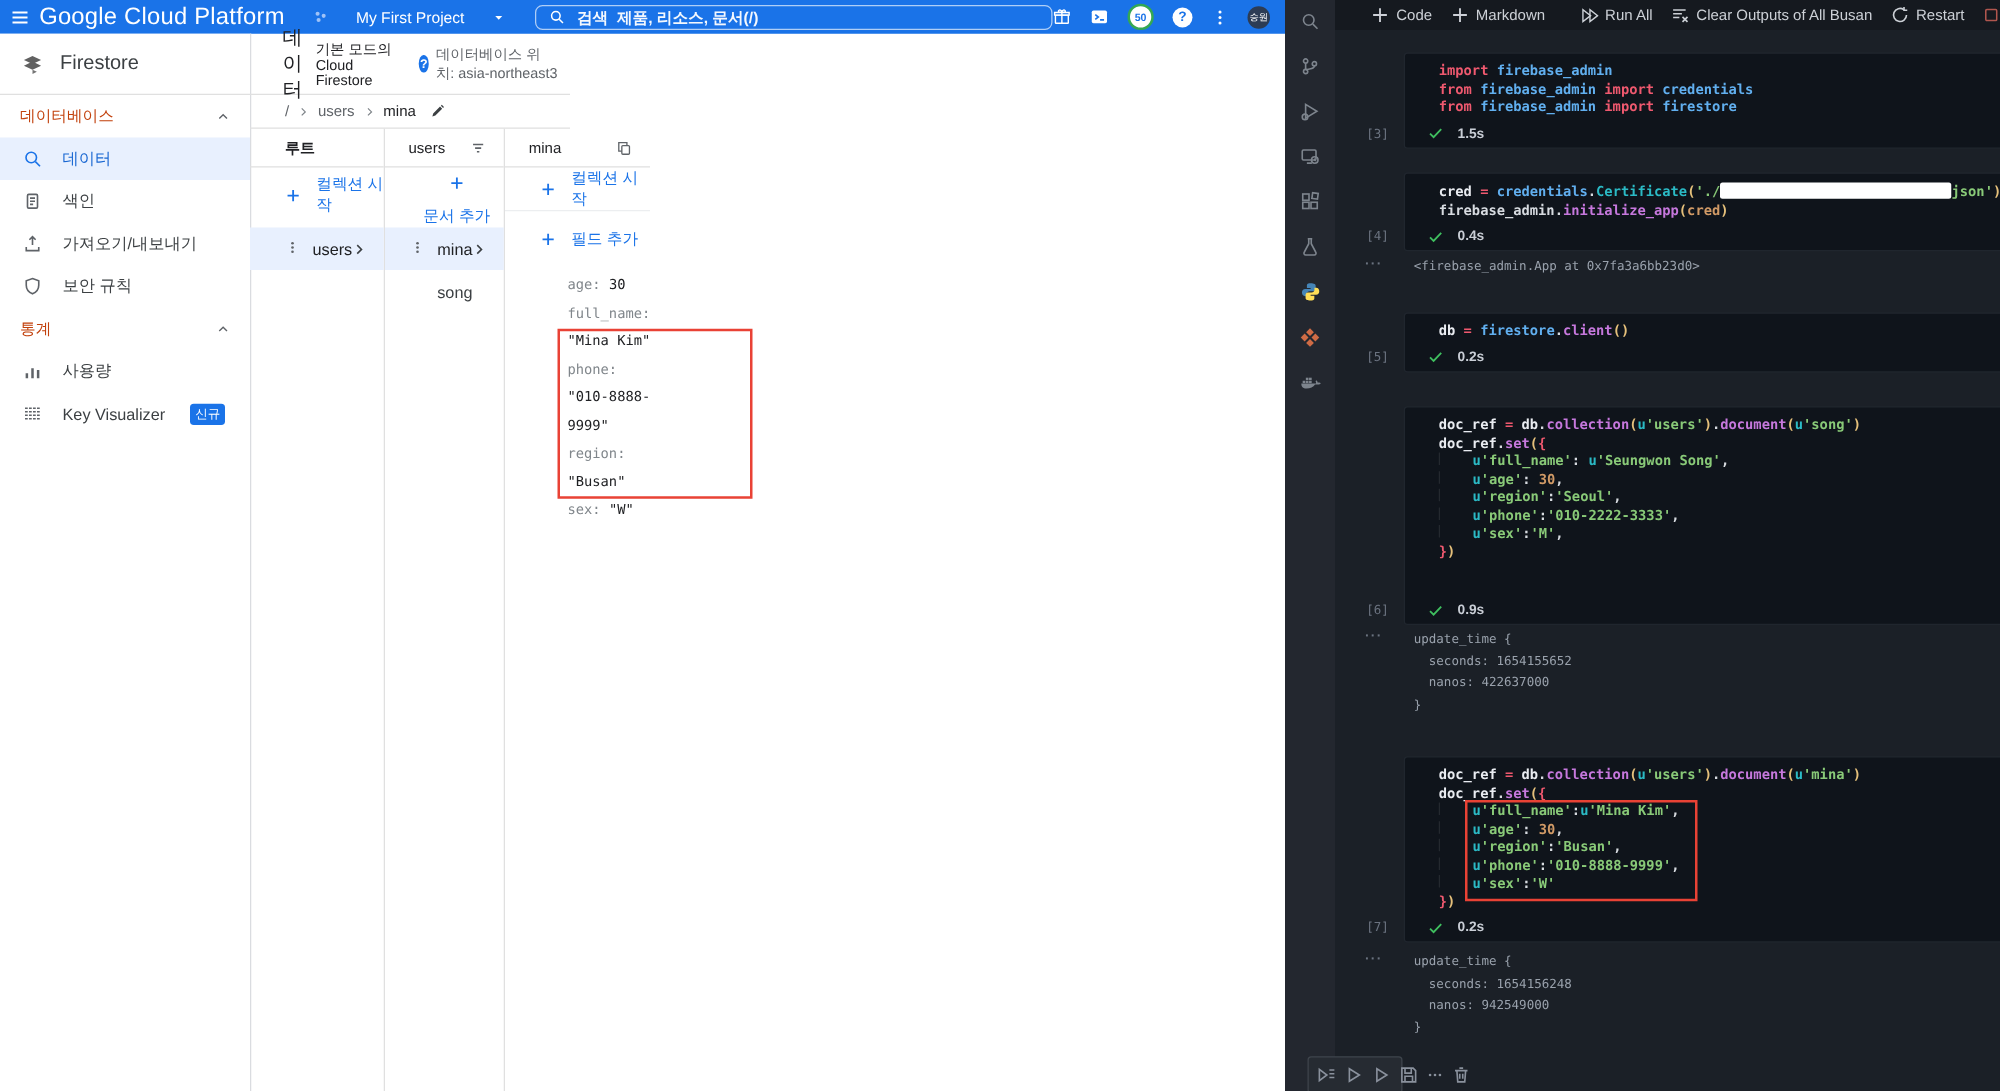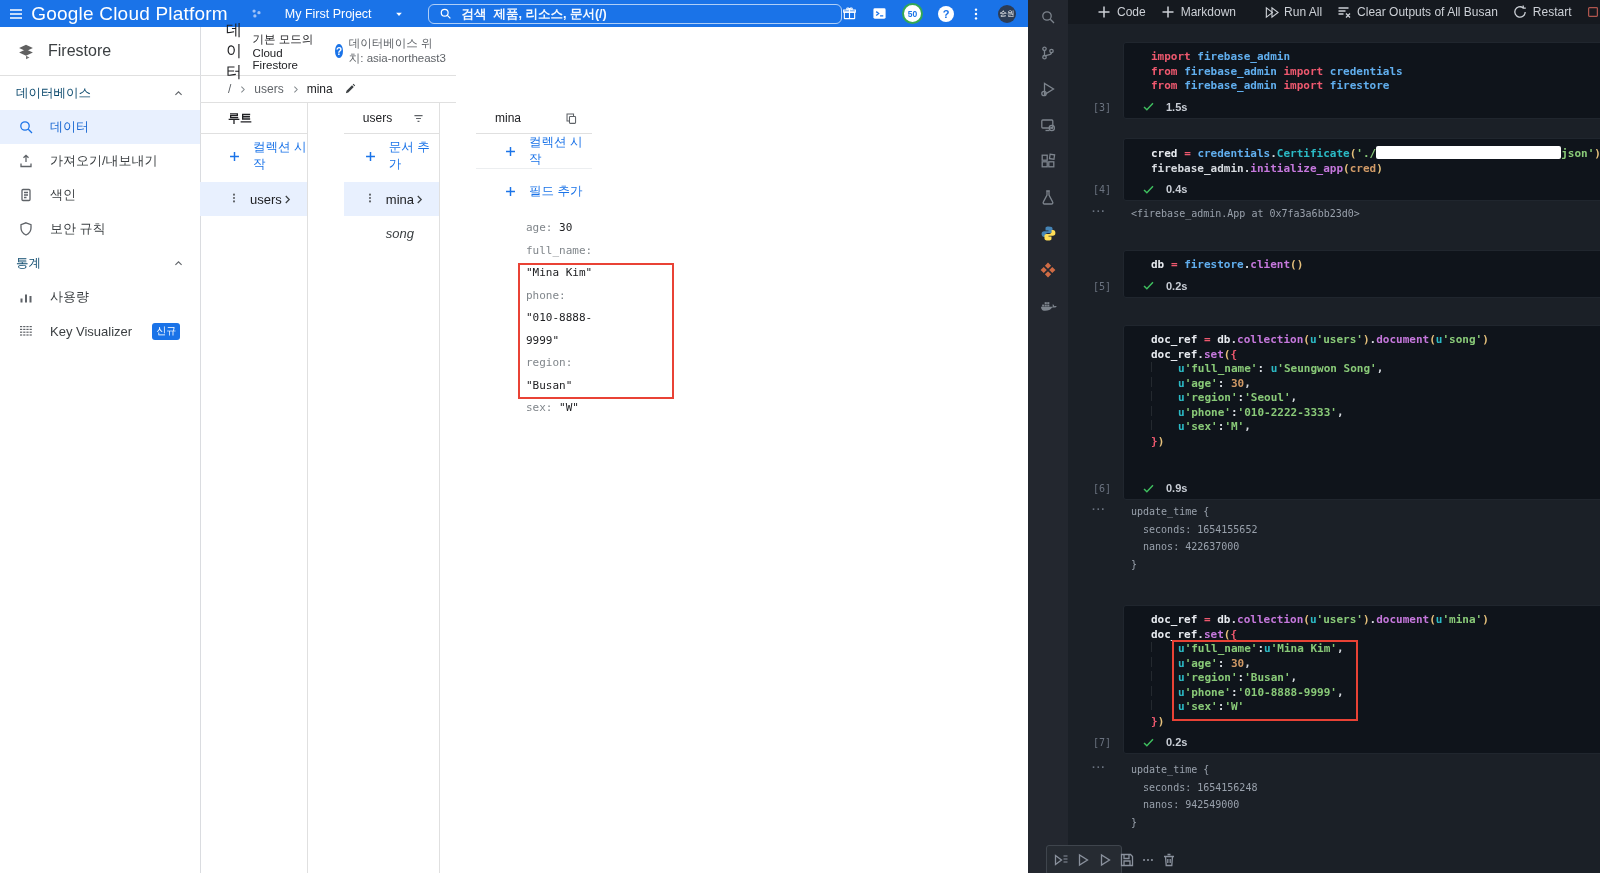"데이터베이스" .nav-sec { color: #0c4a6e -> #c2410c }
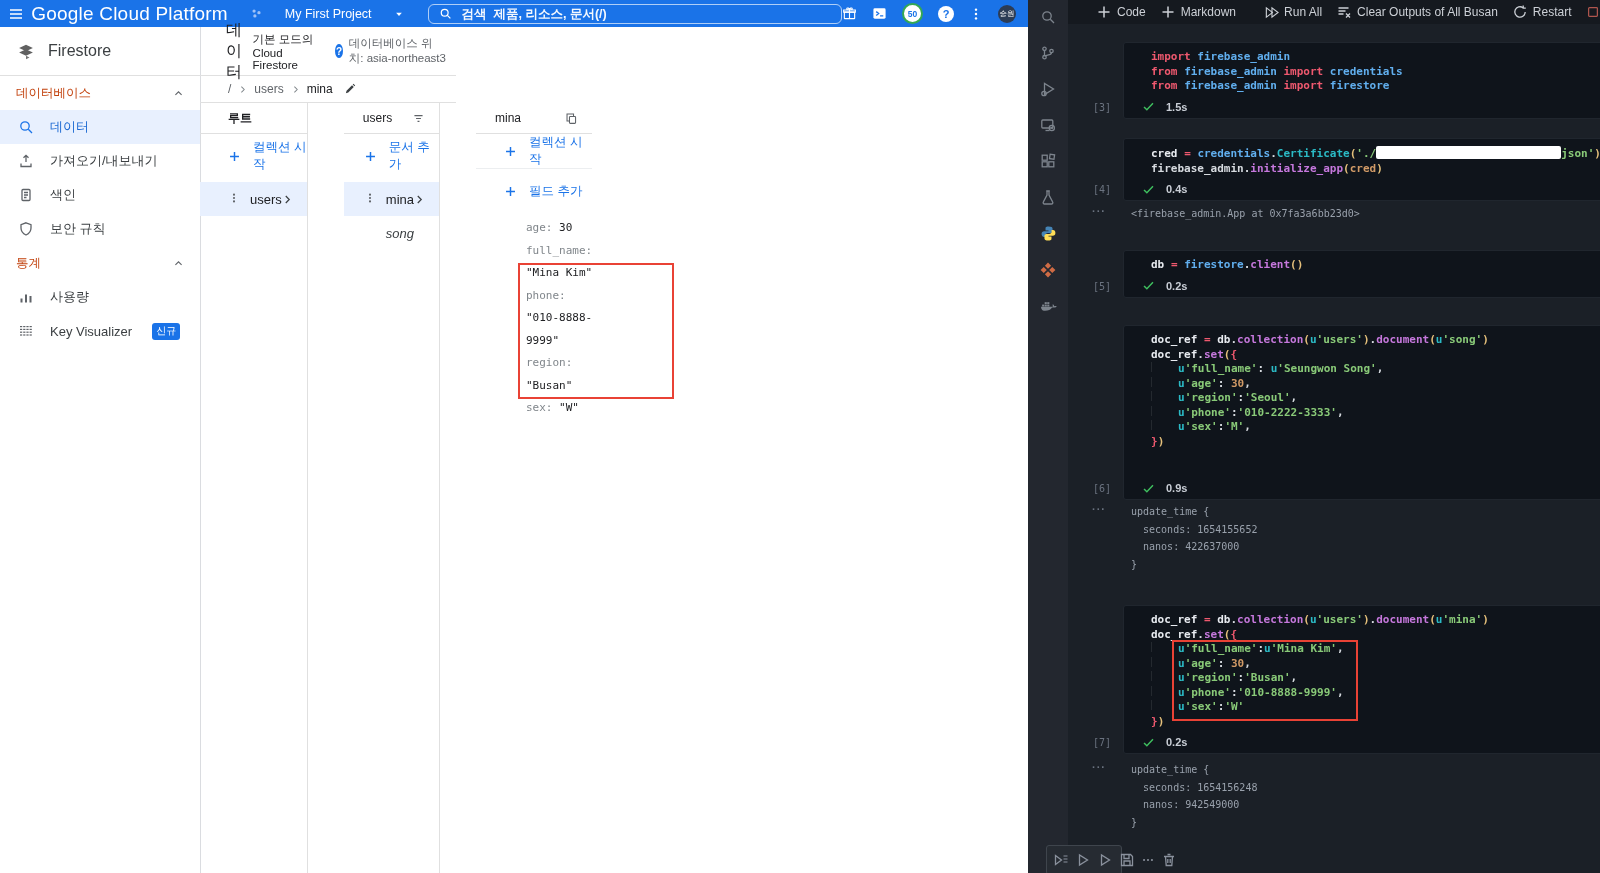"루트" .panels { gap: 36px -> none }
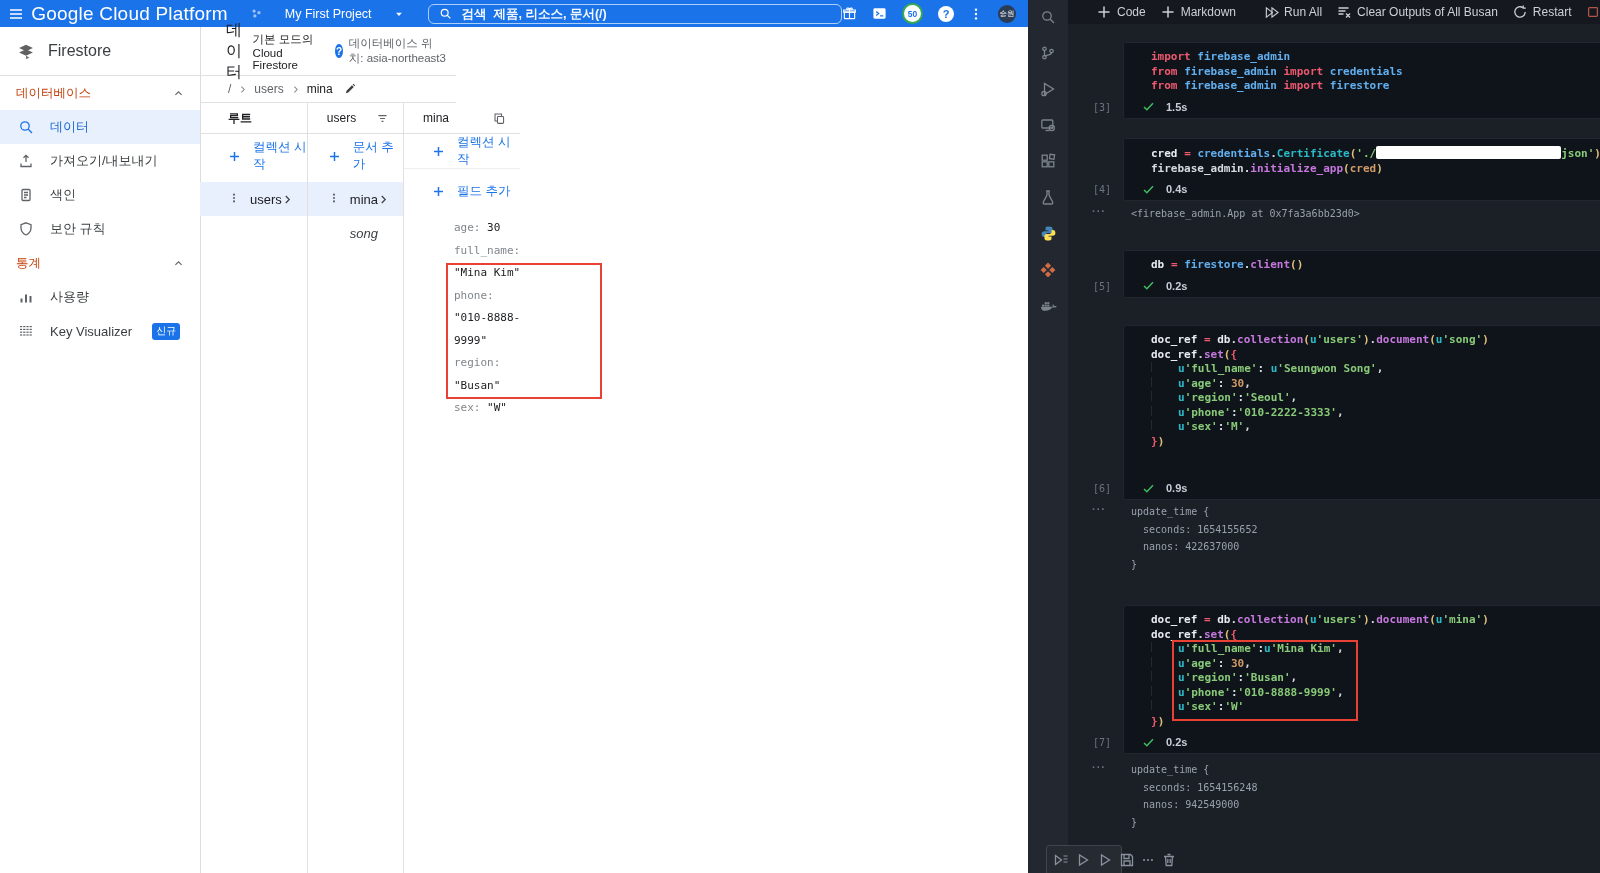"문서 추가" .p2 .panel-action { flex-direction: none -> column }
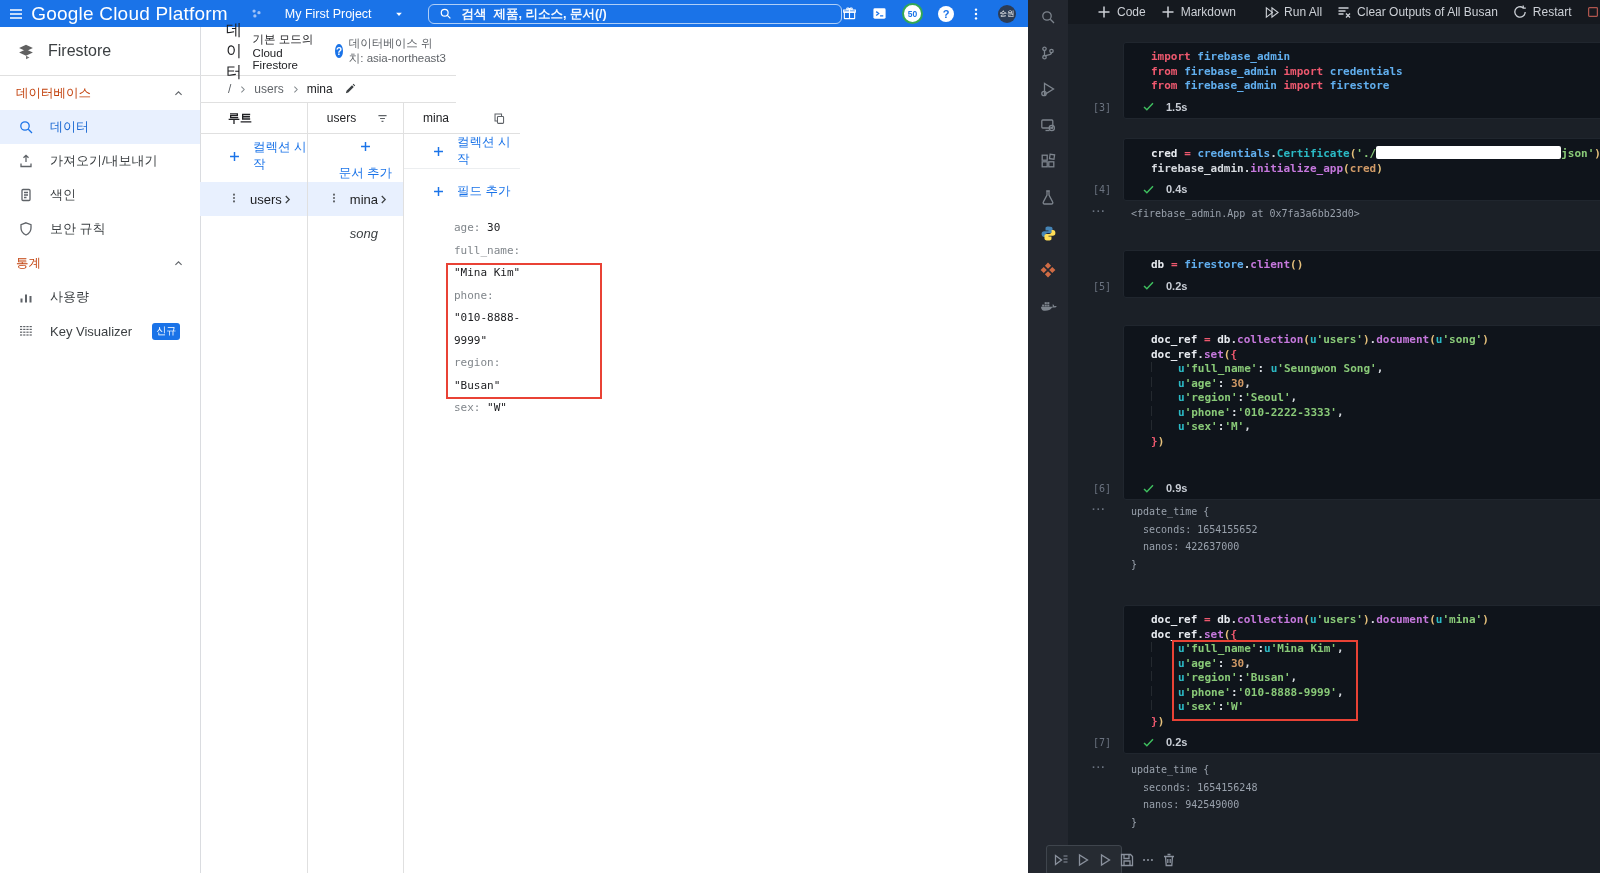"가져오기/내보내기" div.nav-item { order: before "색인" -> after "색인" }
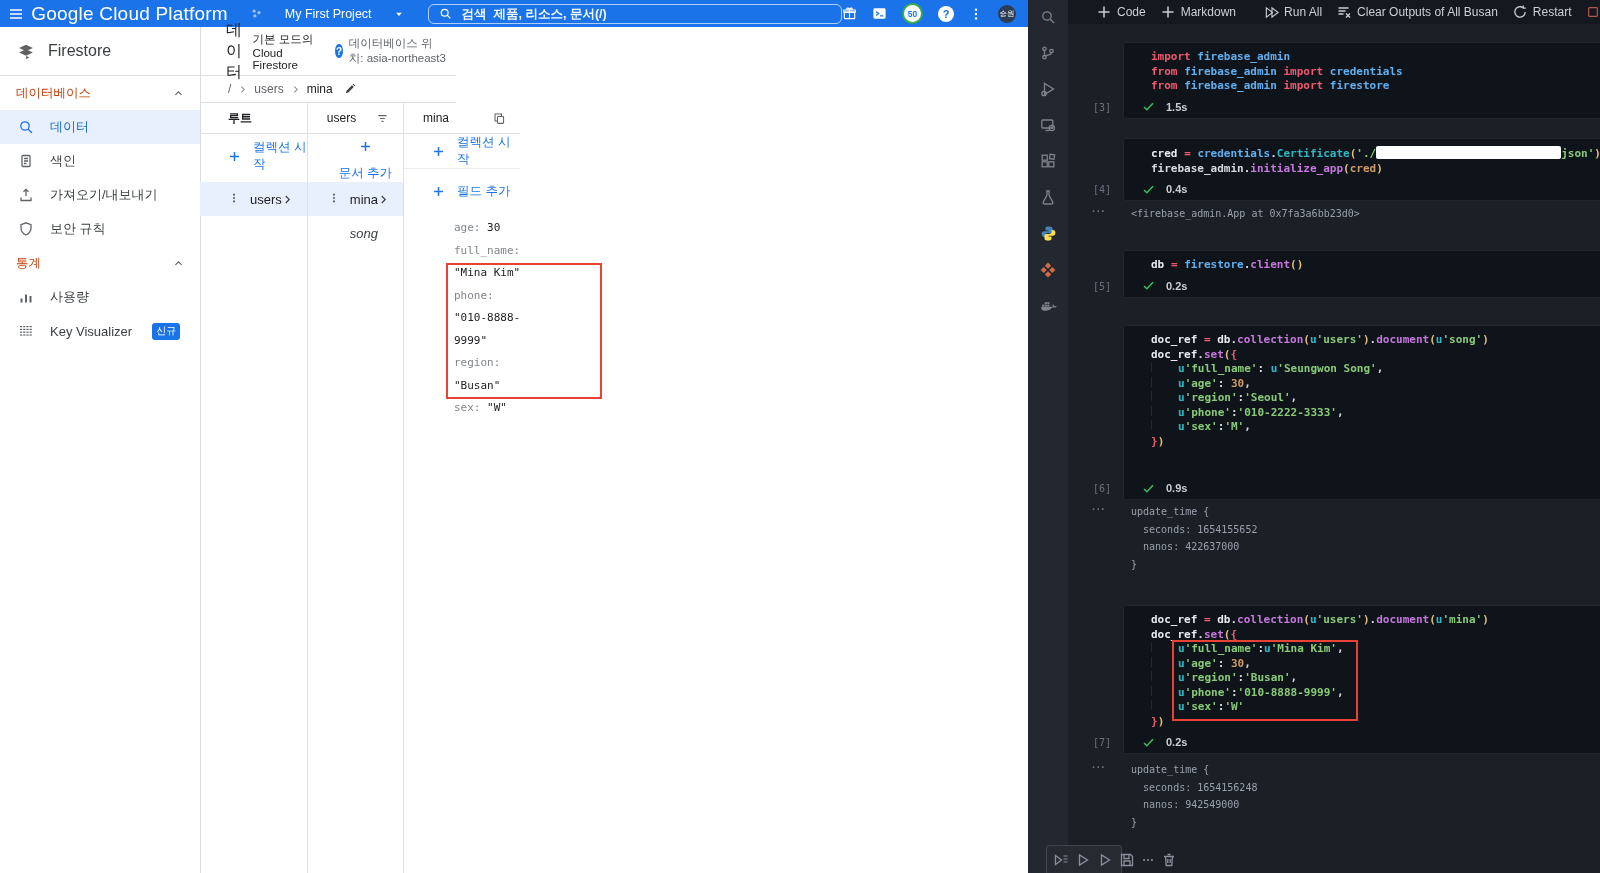"song" .prow.plain { font-style: italic -> none }
